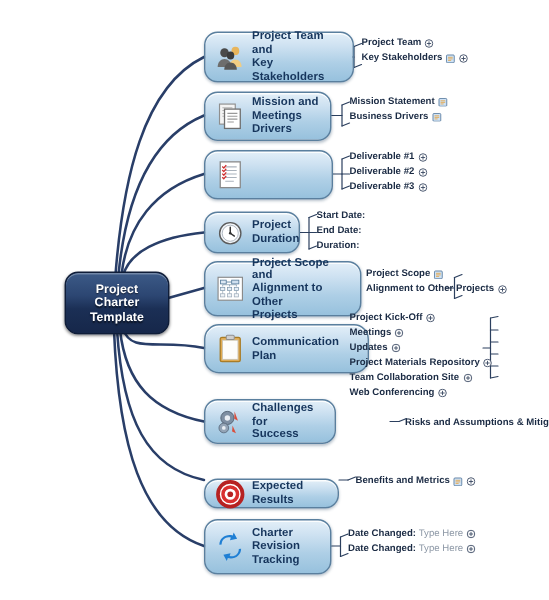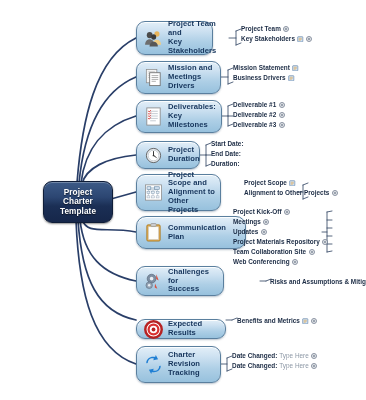"Project Team and" div.node { width: 77px -> 100px }
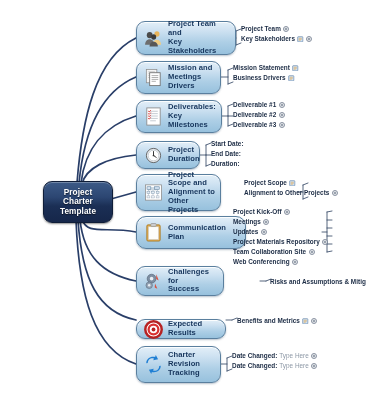"Deliverables:" span.node-label { html: <span>Deliverables: Key Milestones</span> -> none }
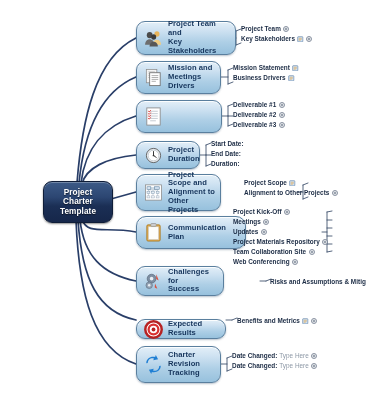"Project Scope and" div.node { width: 85px -> 105px }
